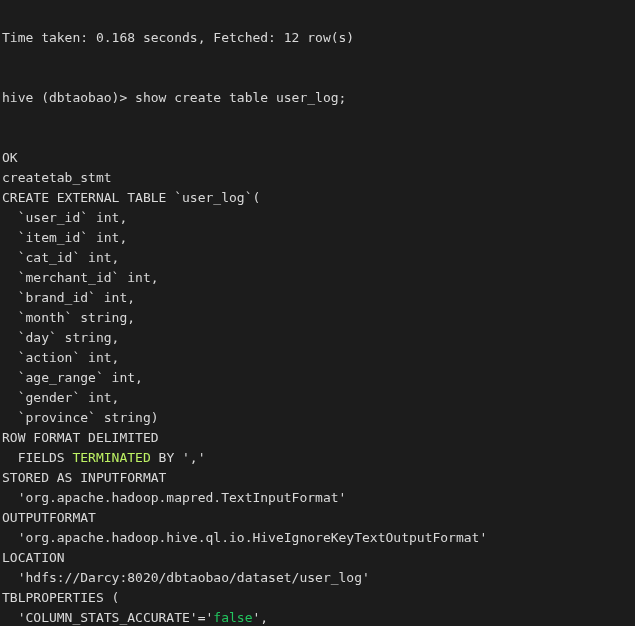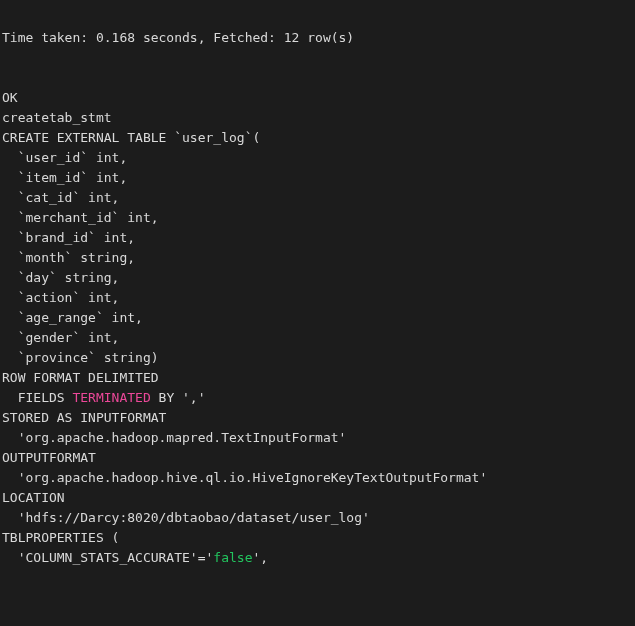"hive (dbtaobao)> show create table" div.line { html: none -> <div><span>hive (dbtaobao)&gt; </span><span>show create table user_log;</span></div> }
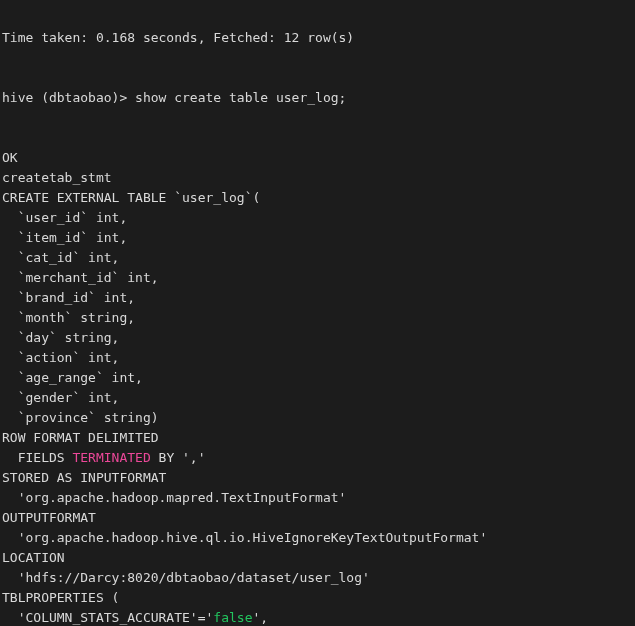"TERMINATED" .kw-yellow { color: #ec4899 -> #bef264 }
